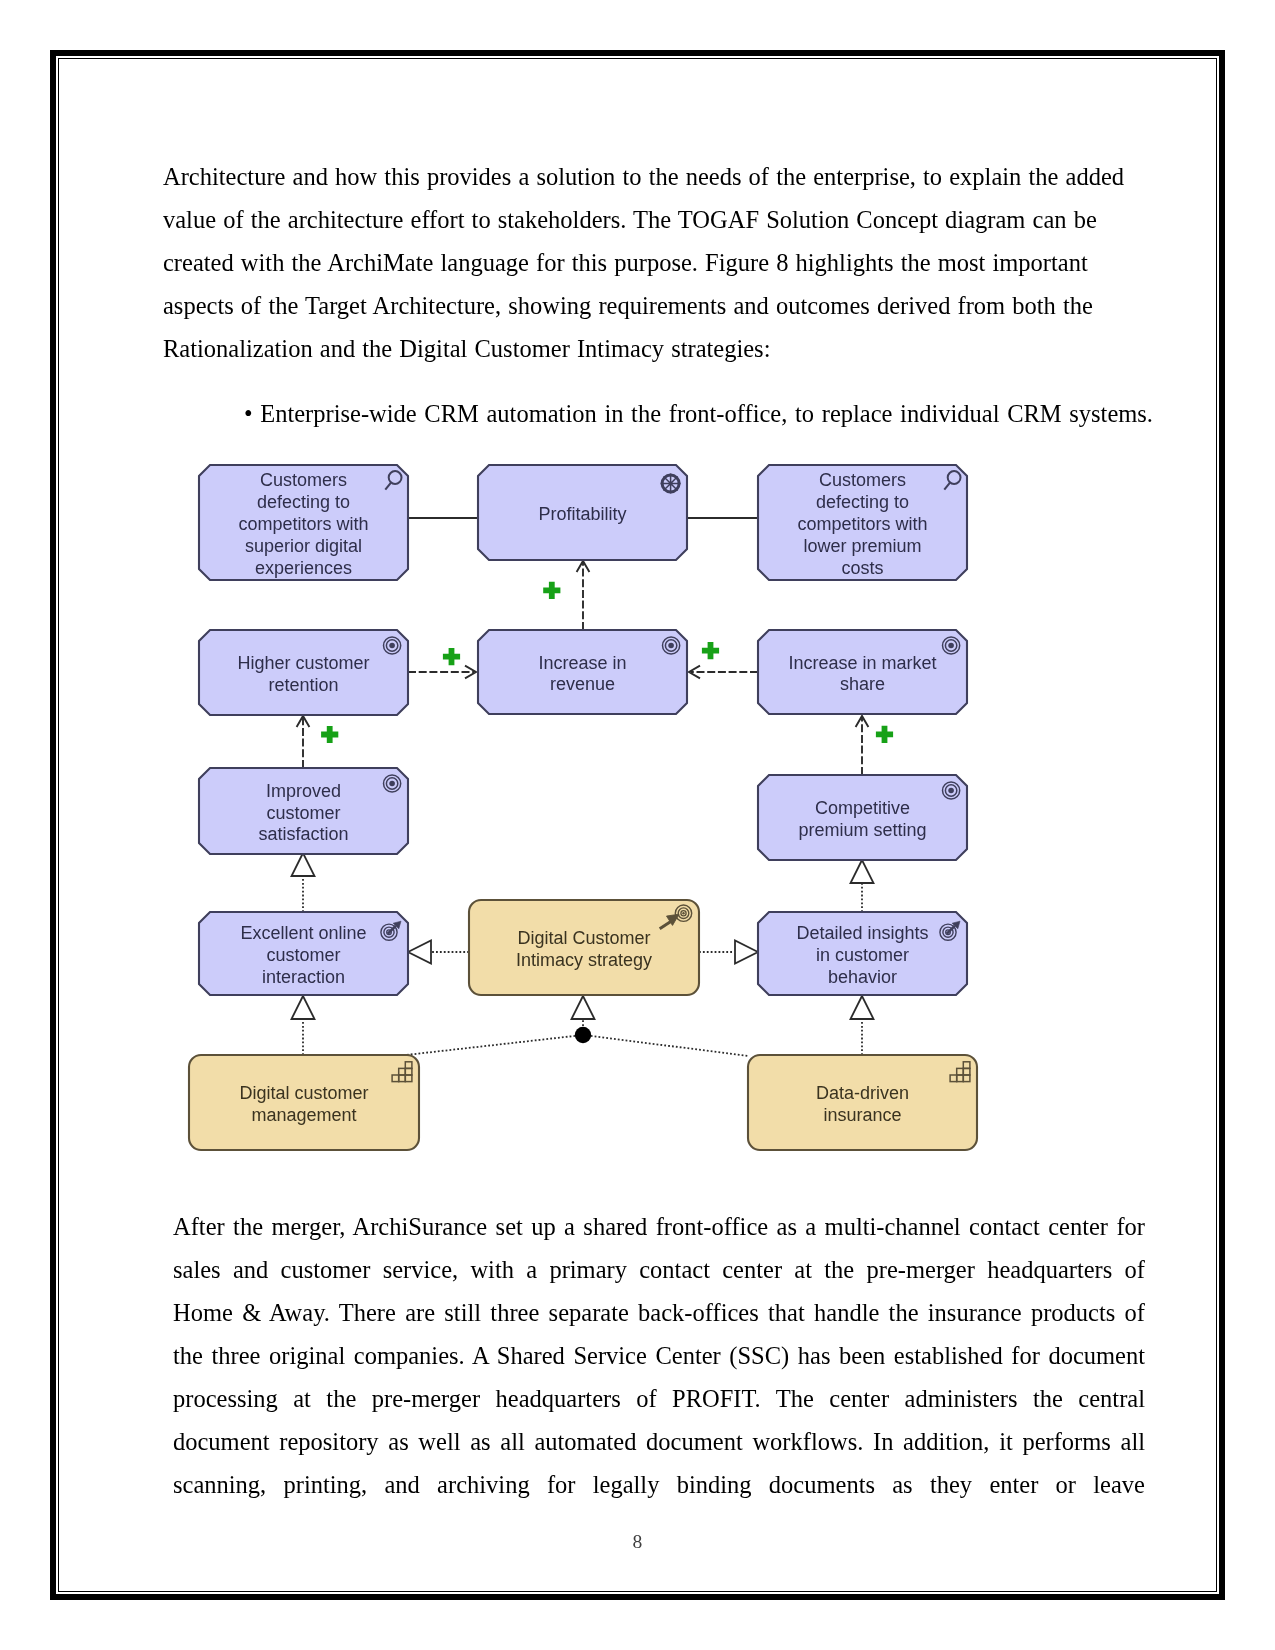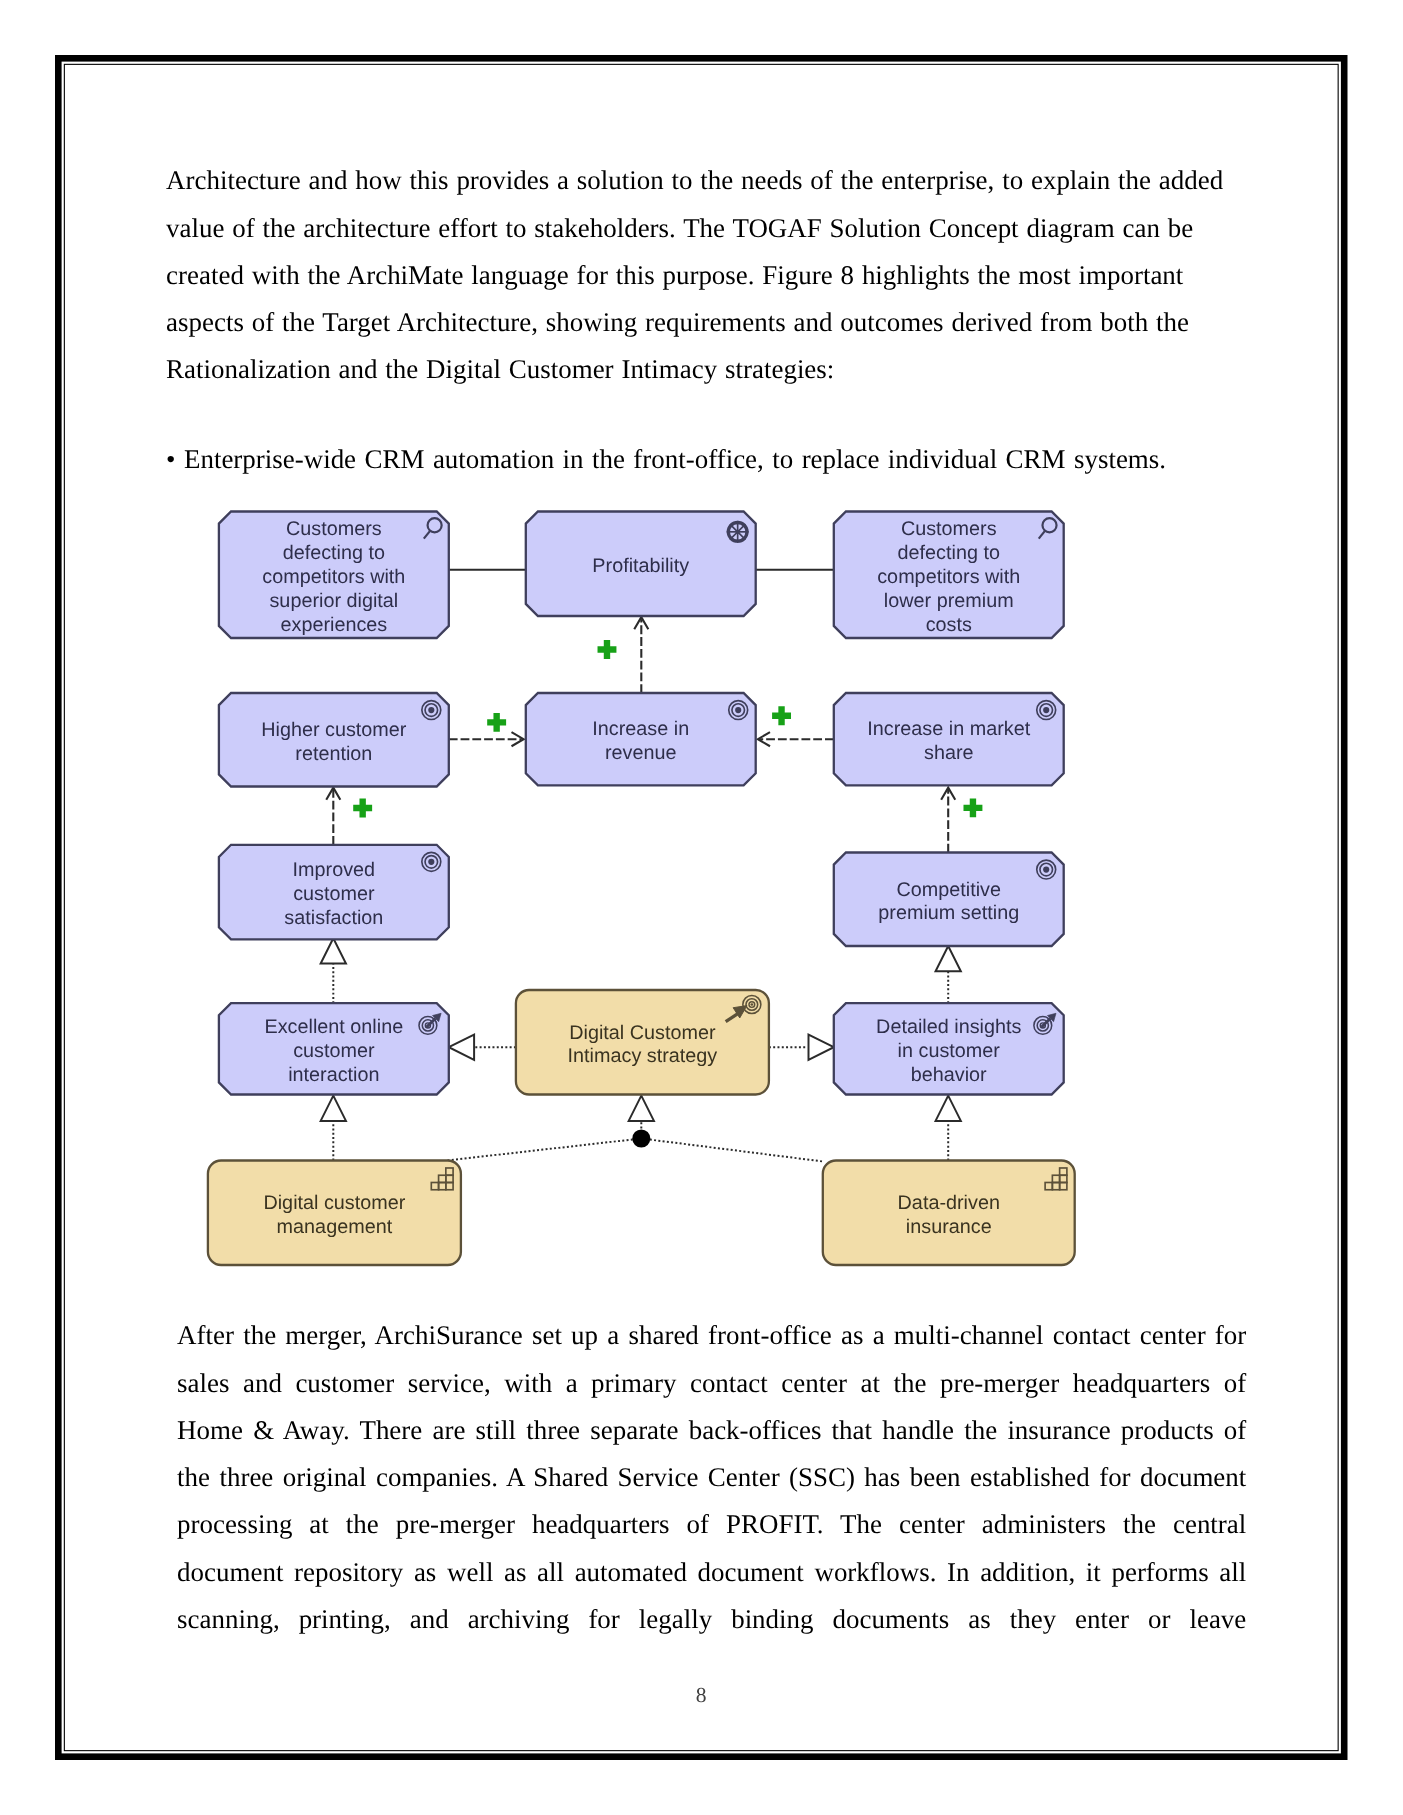"Architecture and how this provides" p.body-par { margin: 0 -> 12px }
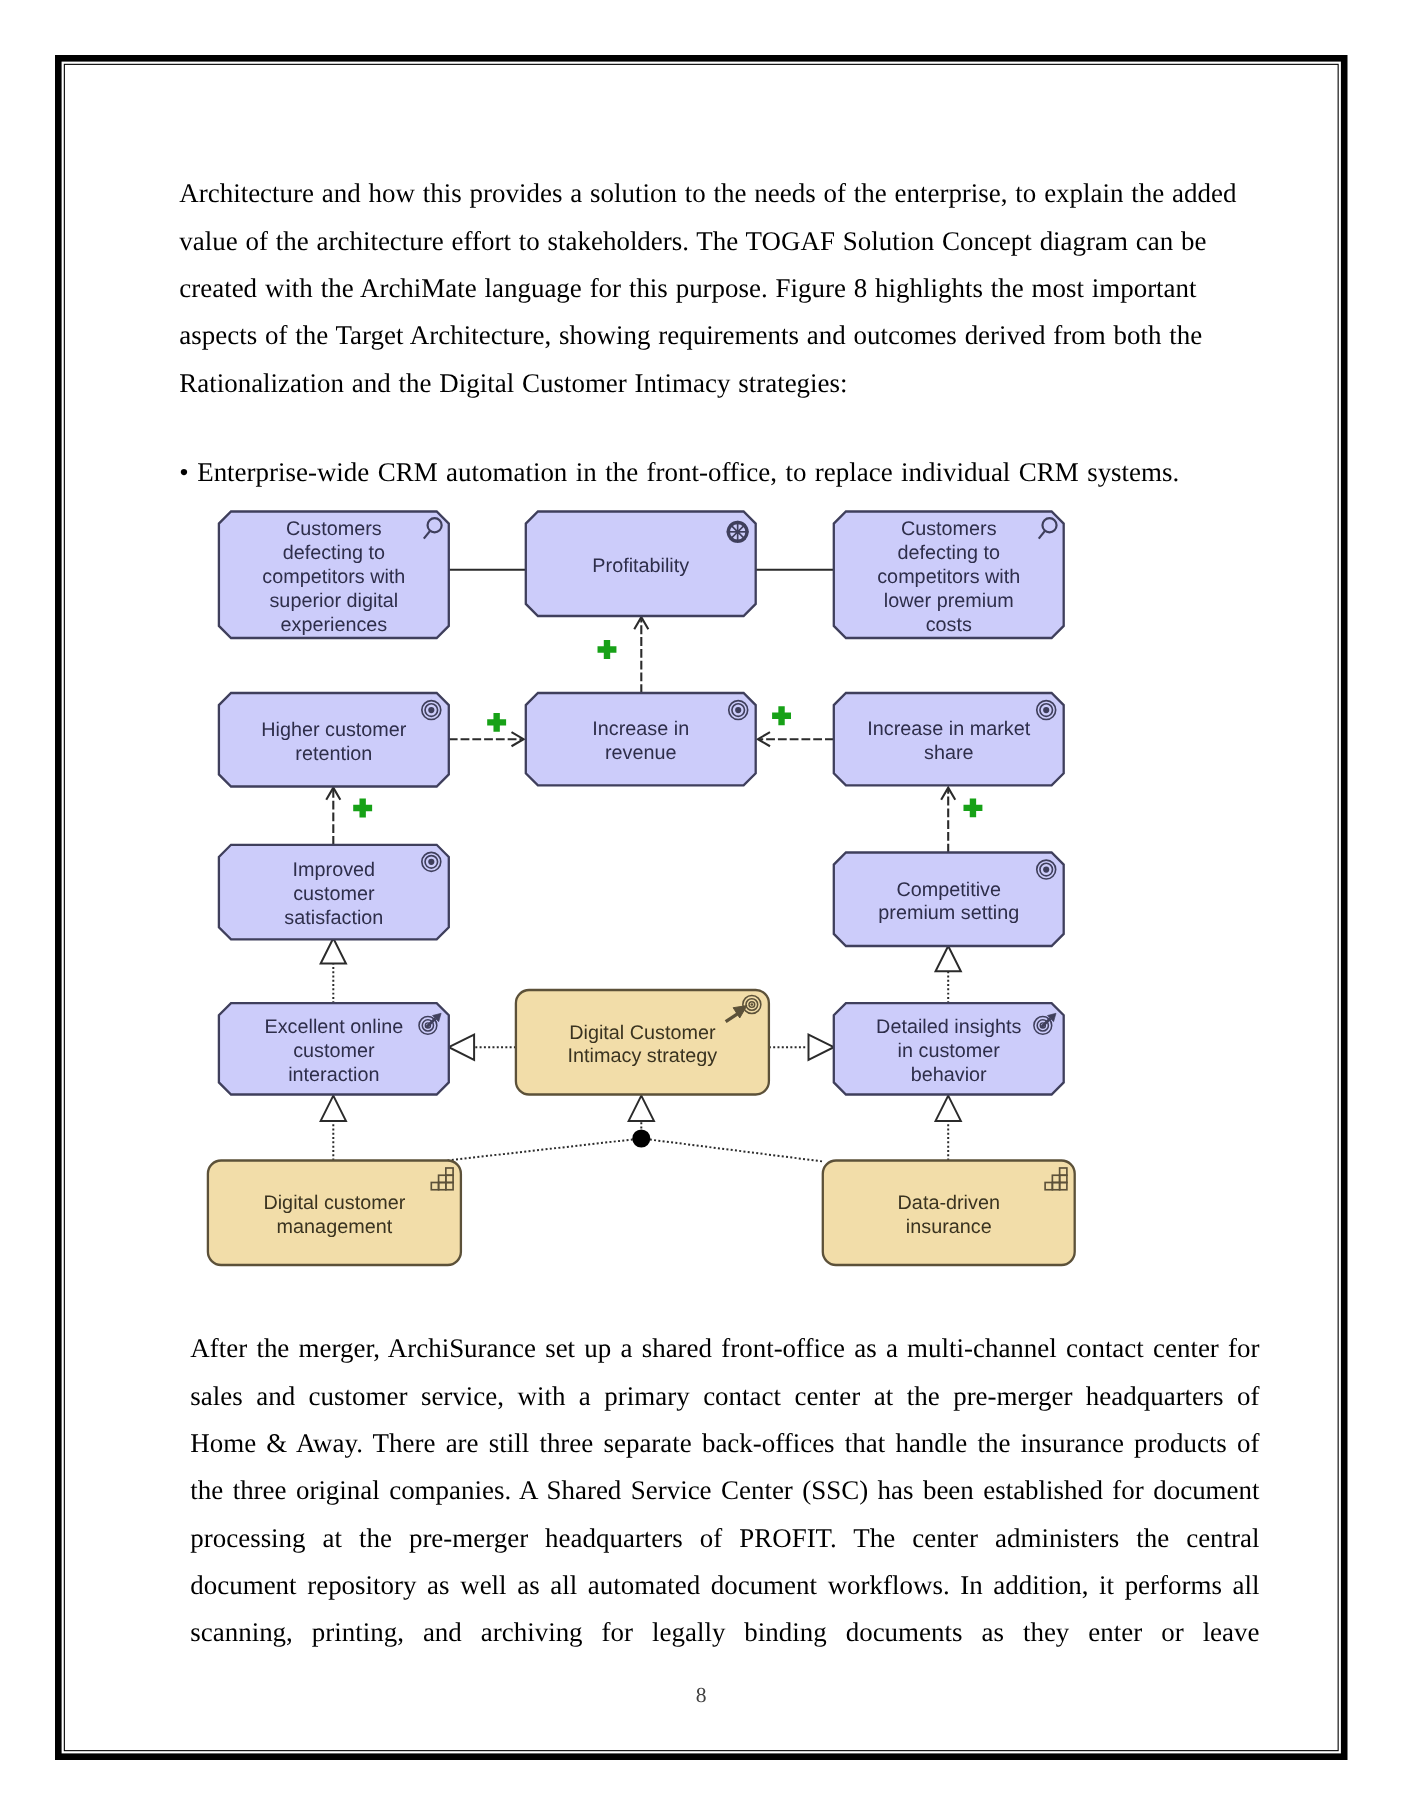"• Enterprise-wide CRM automation in" #bullet-1 { text-align: left -> right; top: 396px -> 380px }
